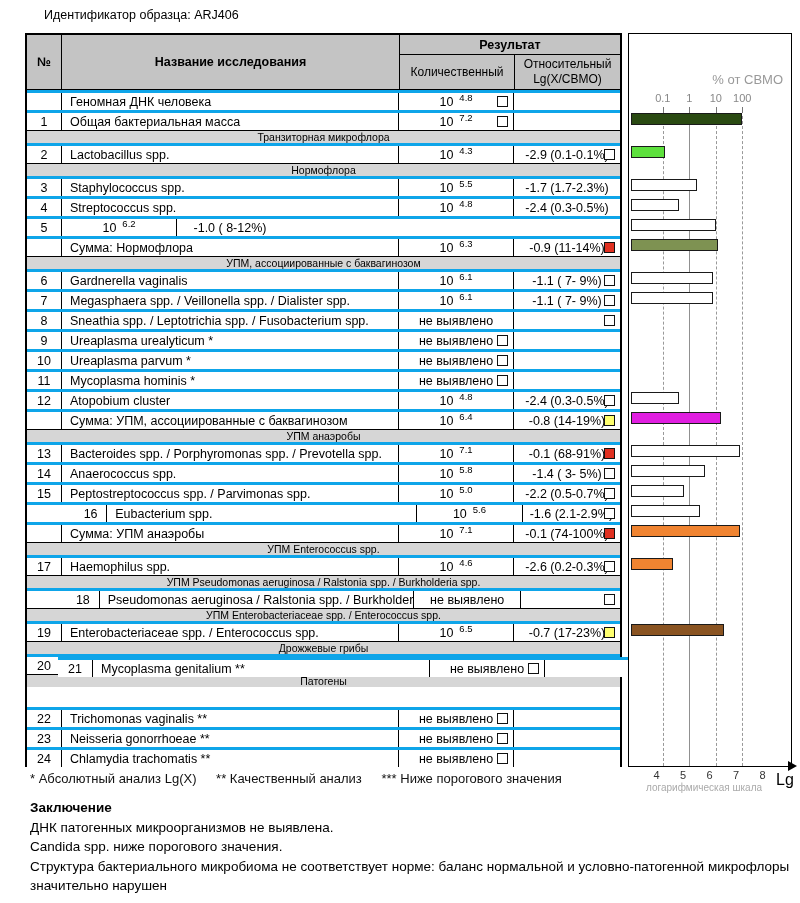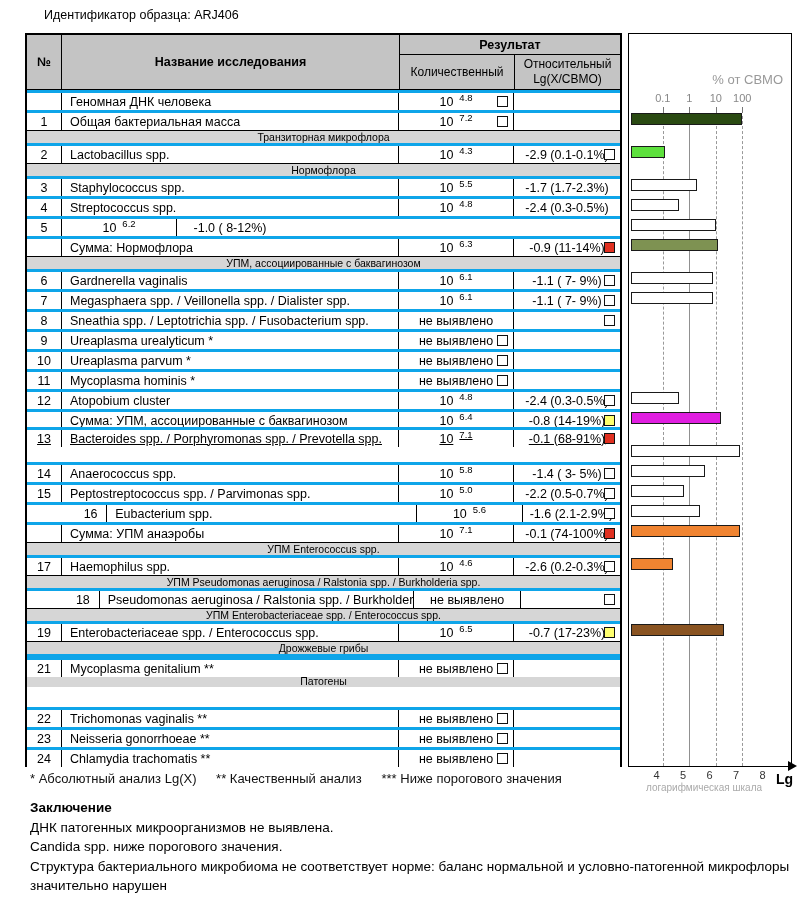"13" div.data-row { text-decoration: underline -> none; top: 392px -> 407px }
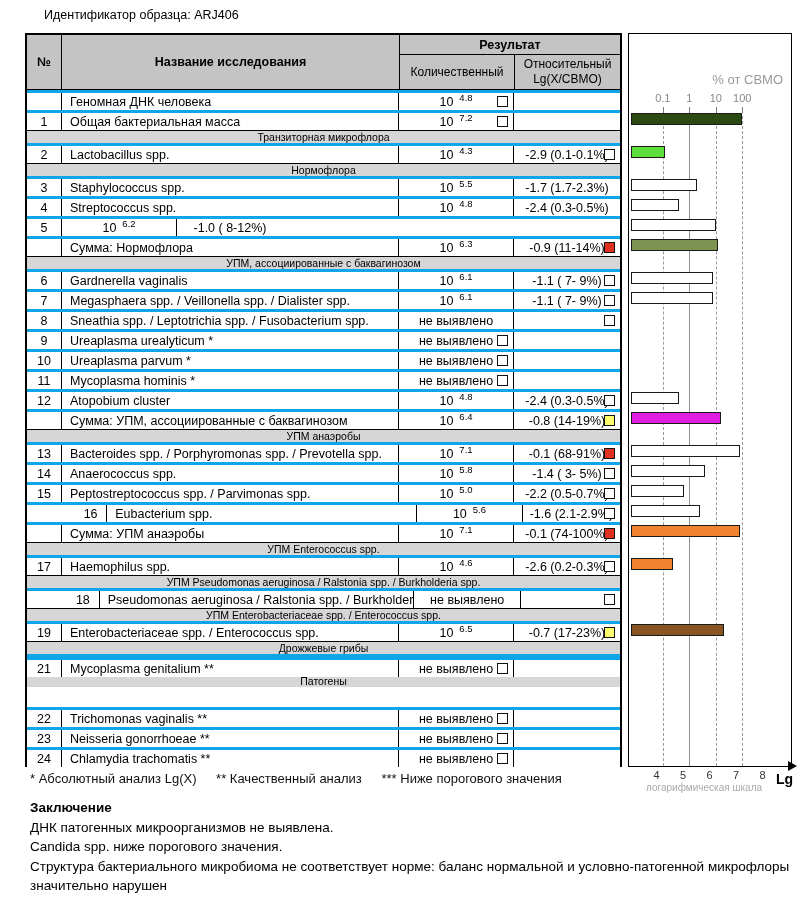"21" div.data-row { margin-left: none -> 31px }
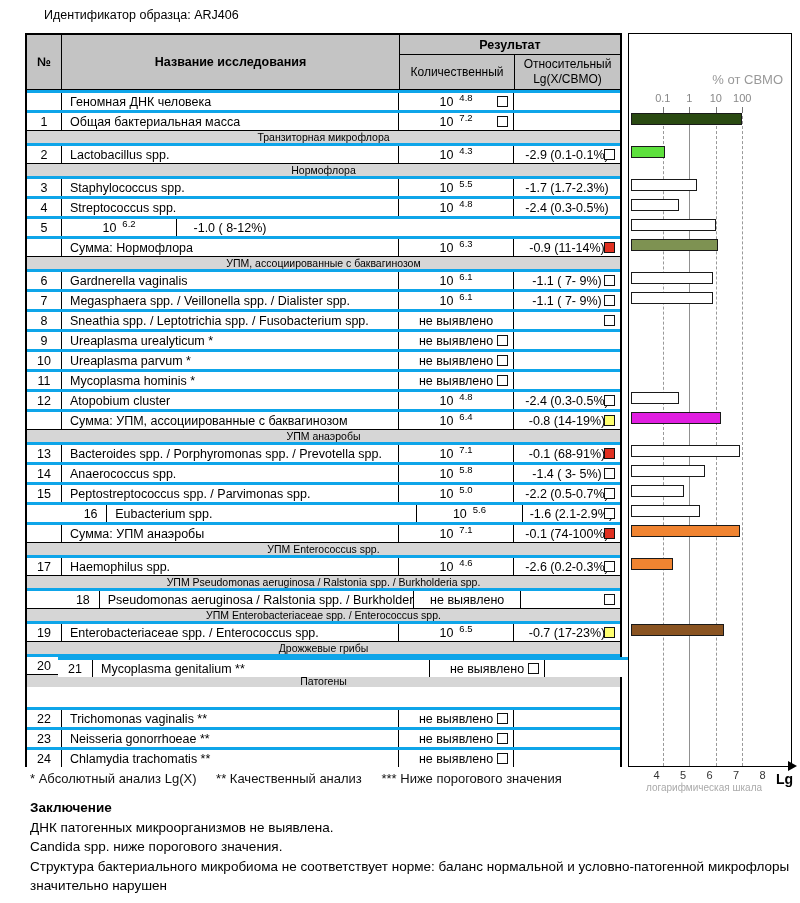"Lg" #axis-unit { font-size: 14px -> 16px; font-weight: bold -> normal }
